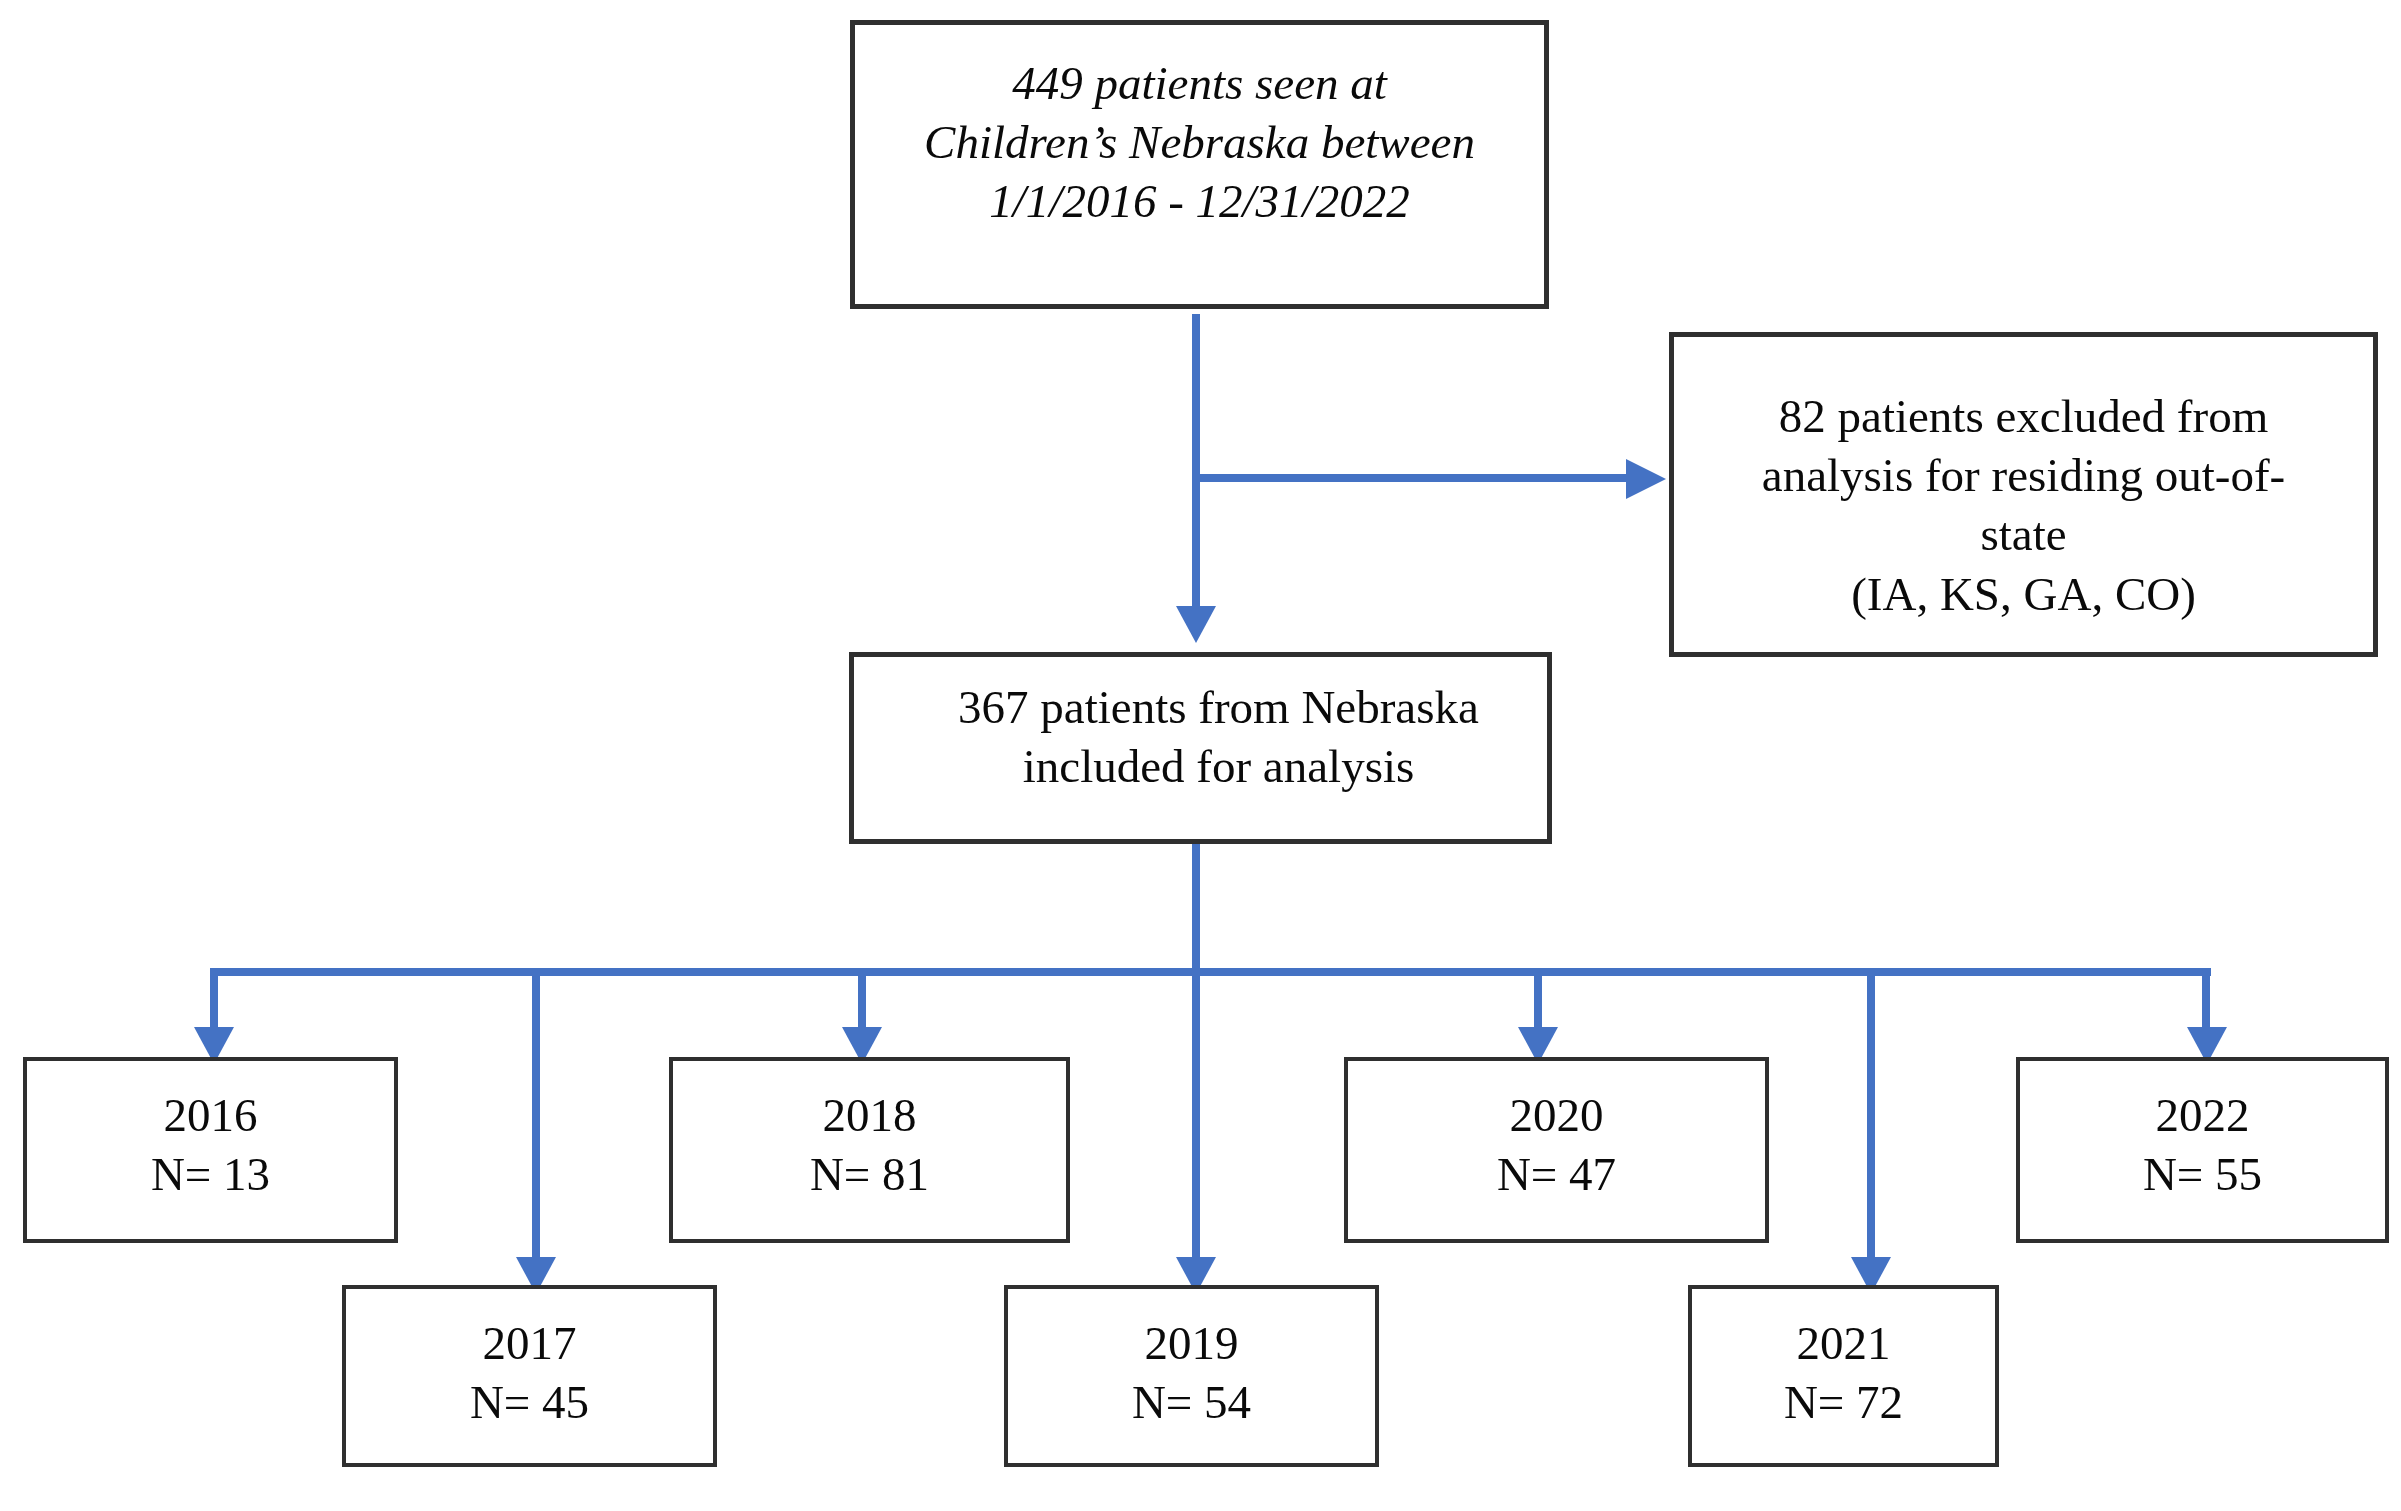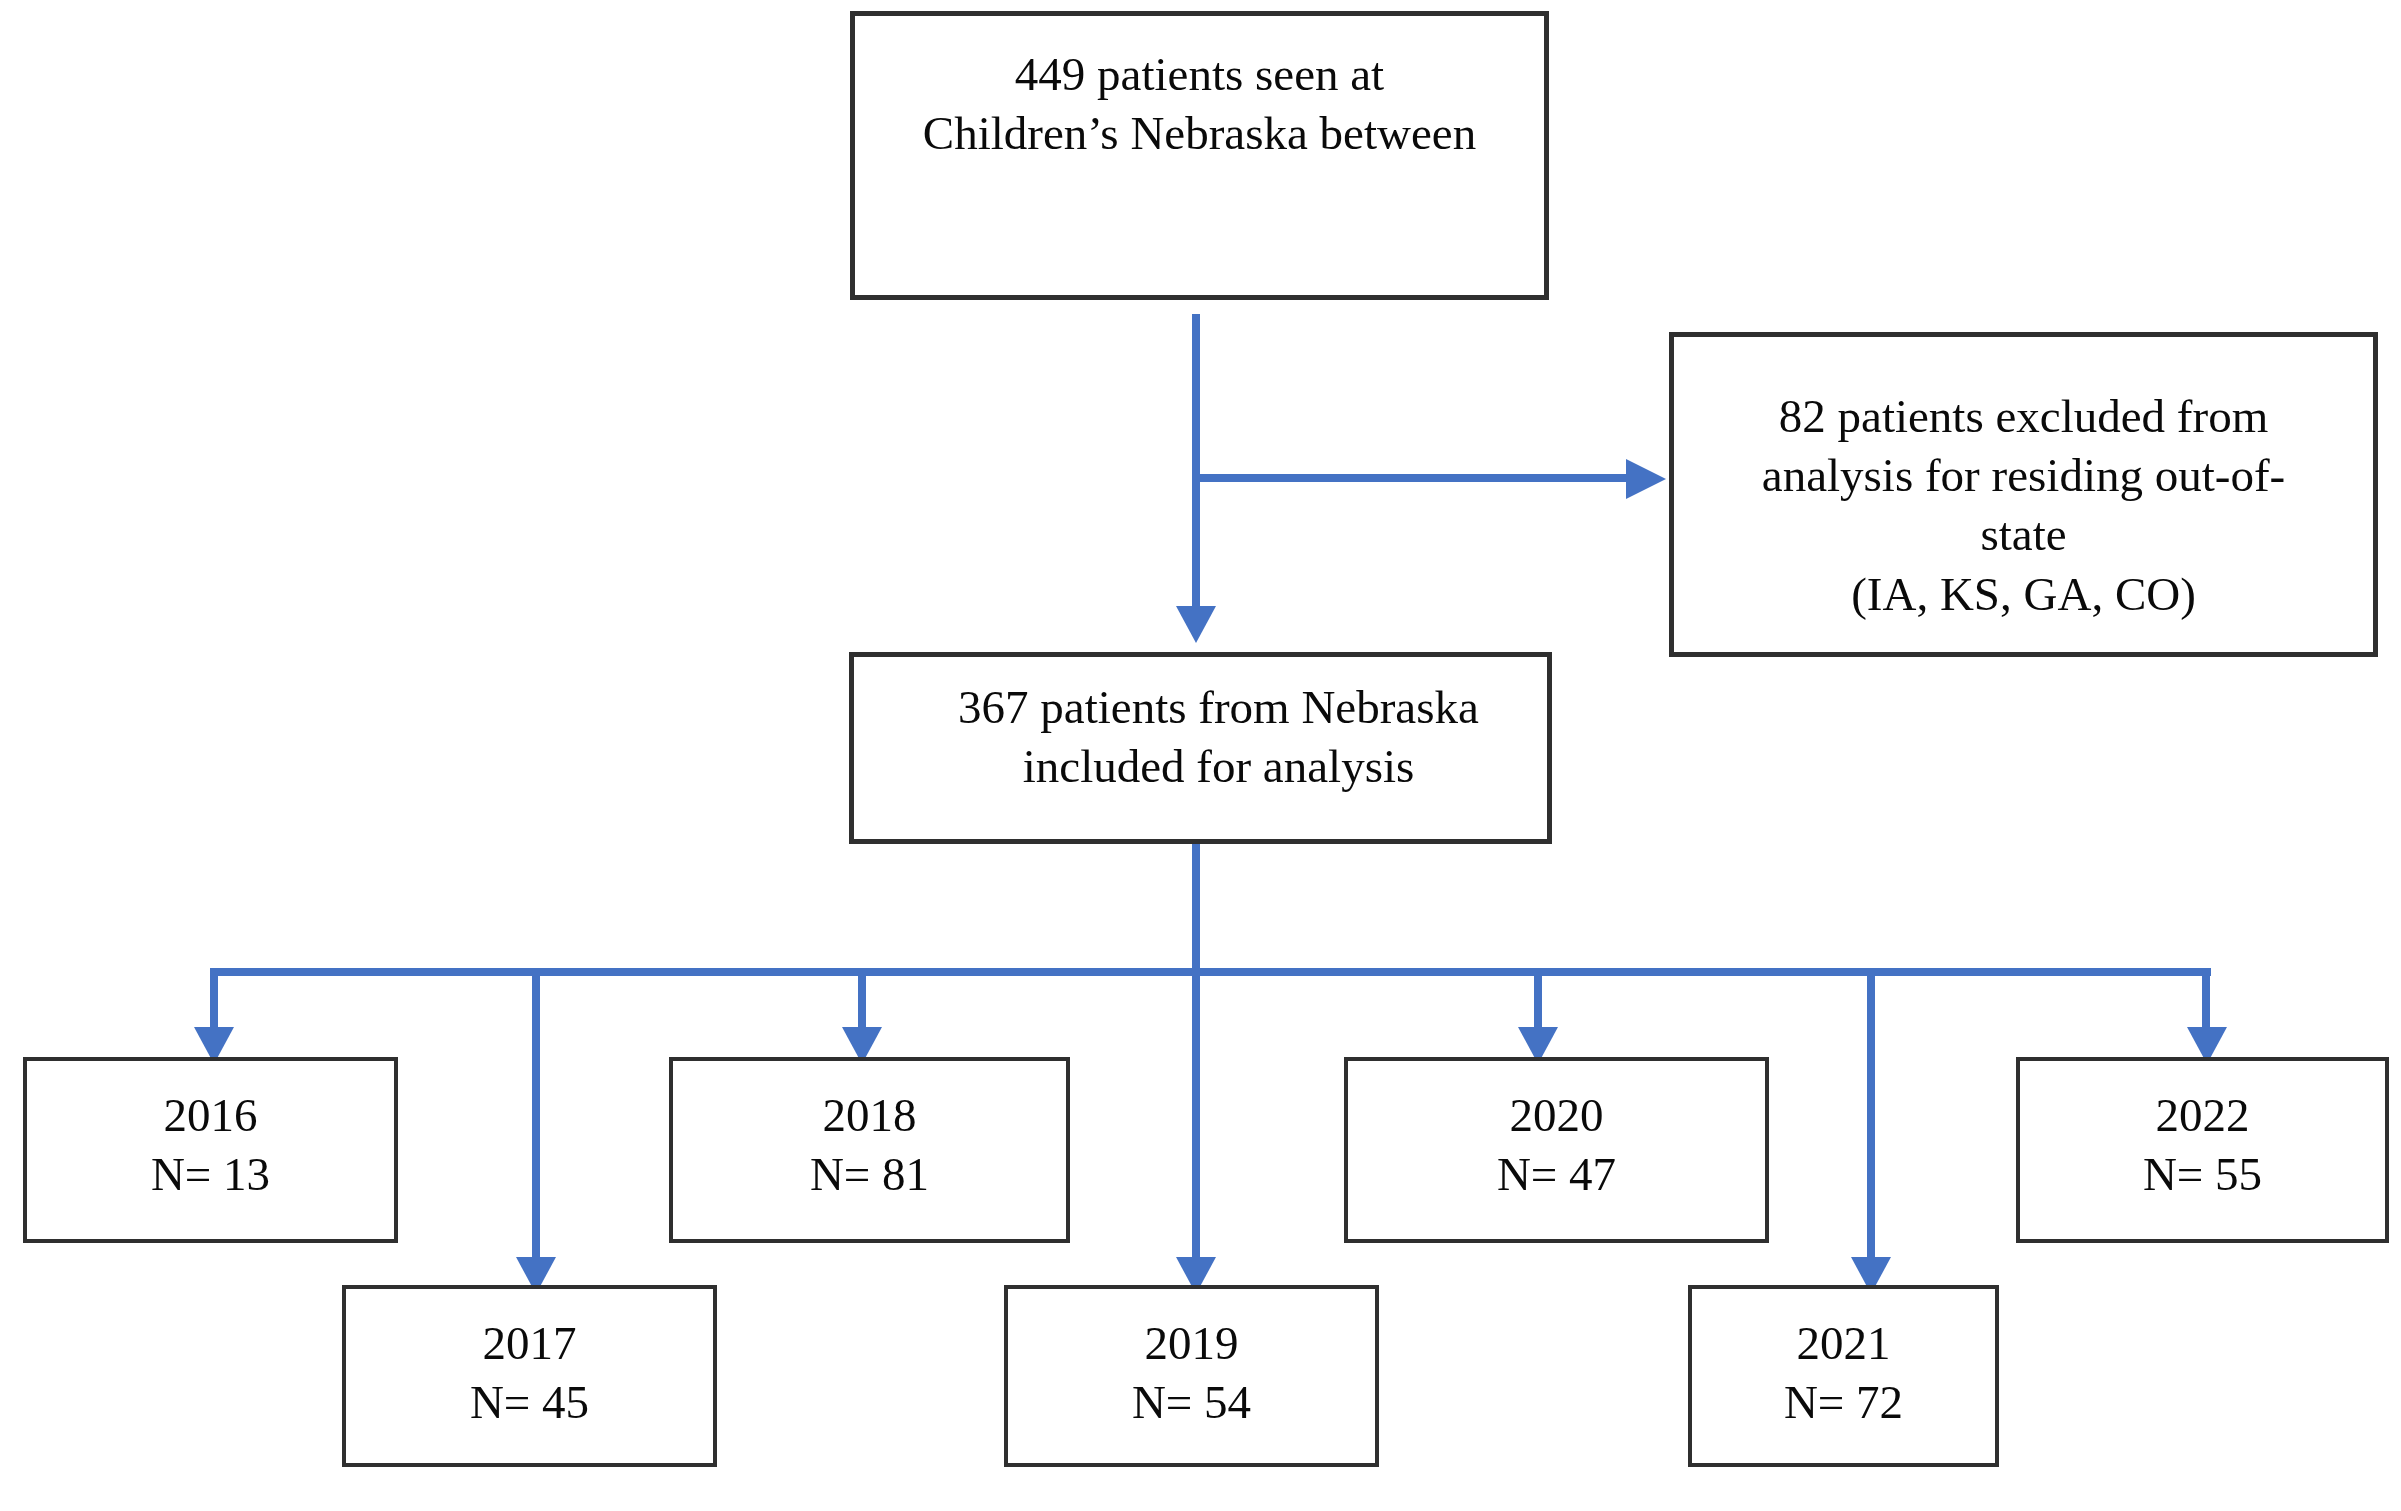"449 patients seen at" div.node { font-style: none -> italic; top: 11px -> 20px }
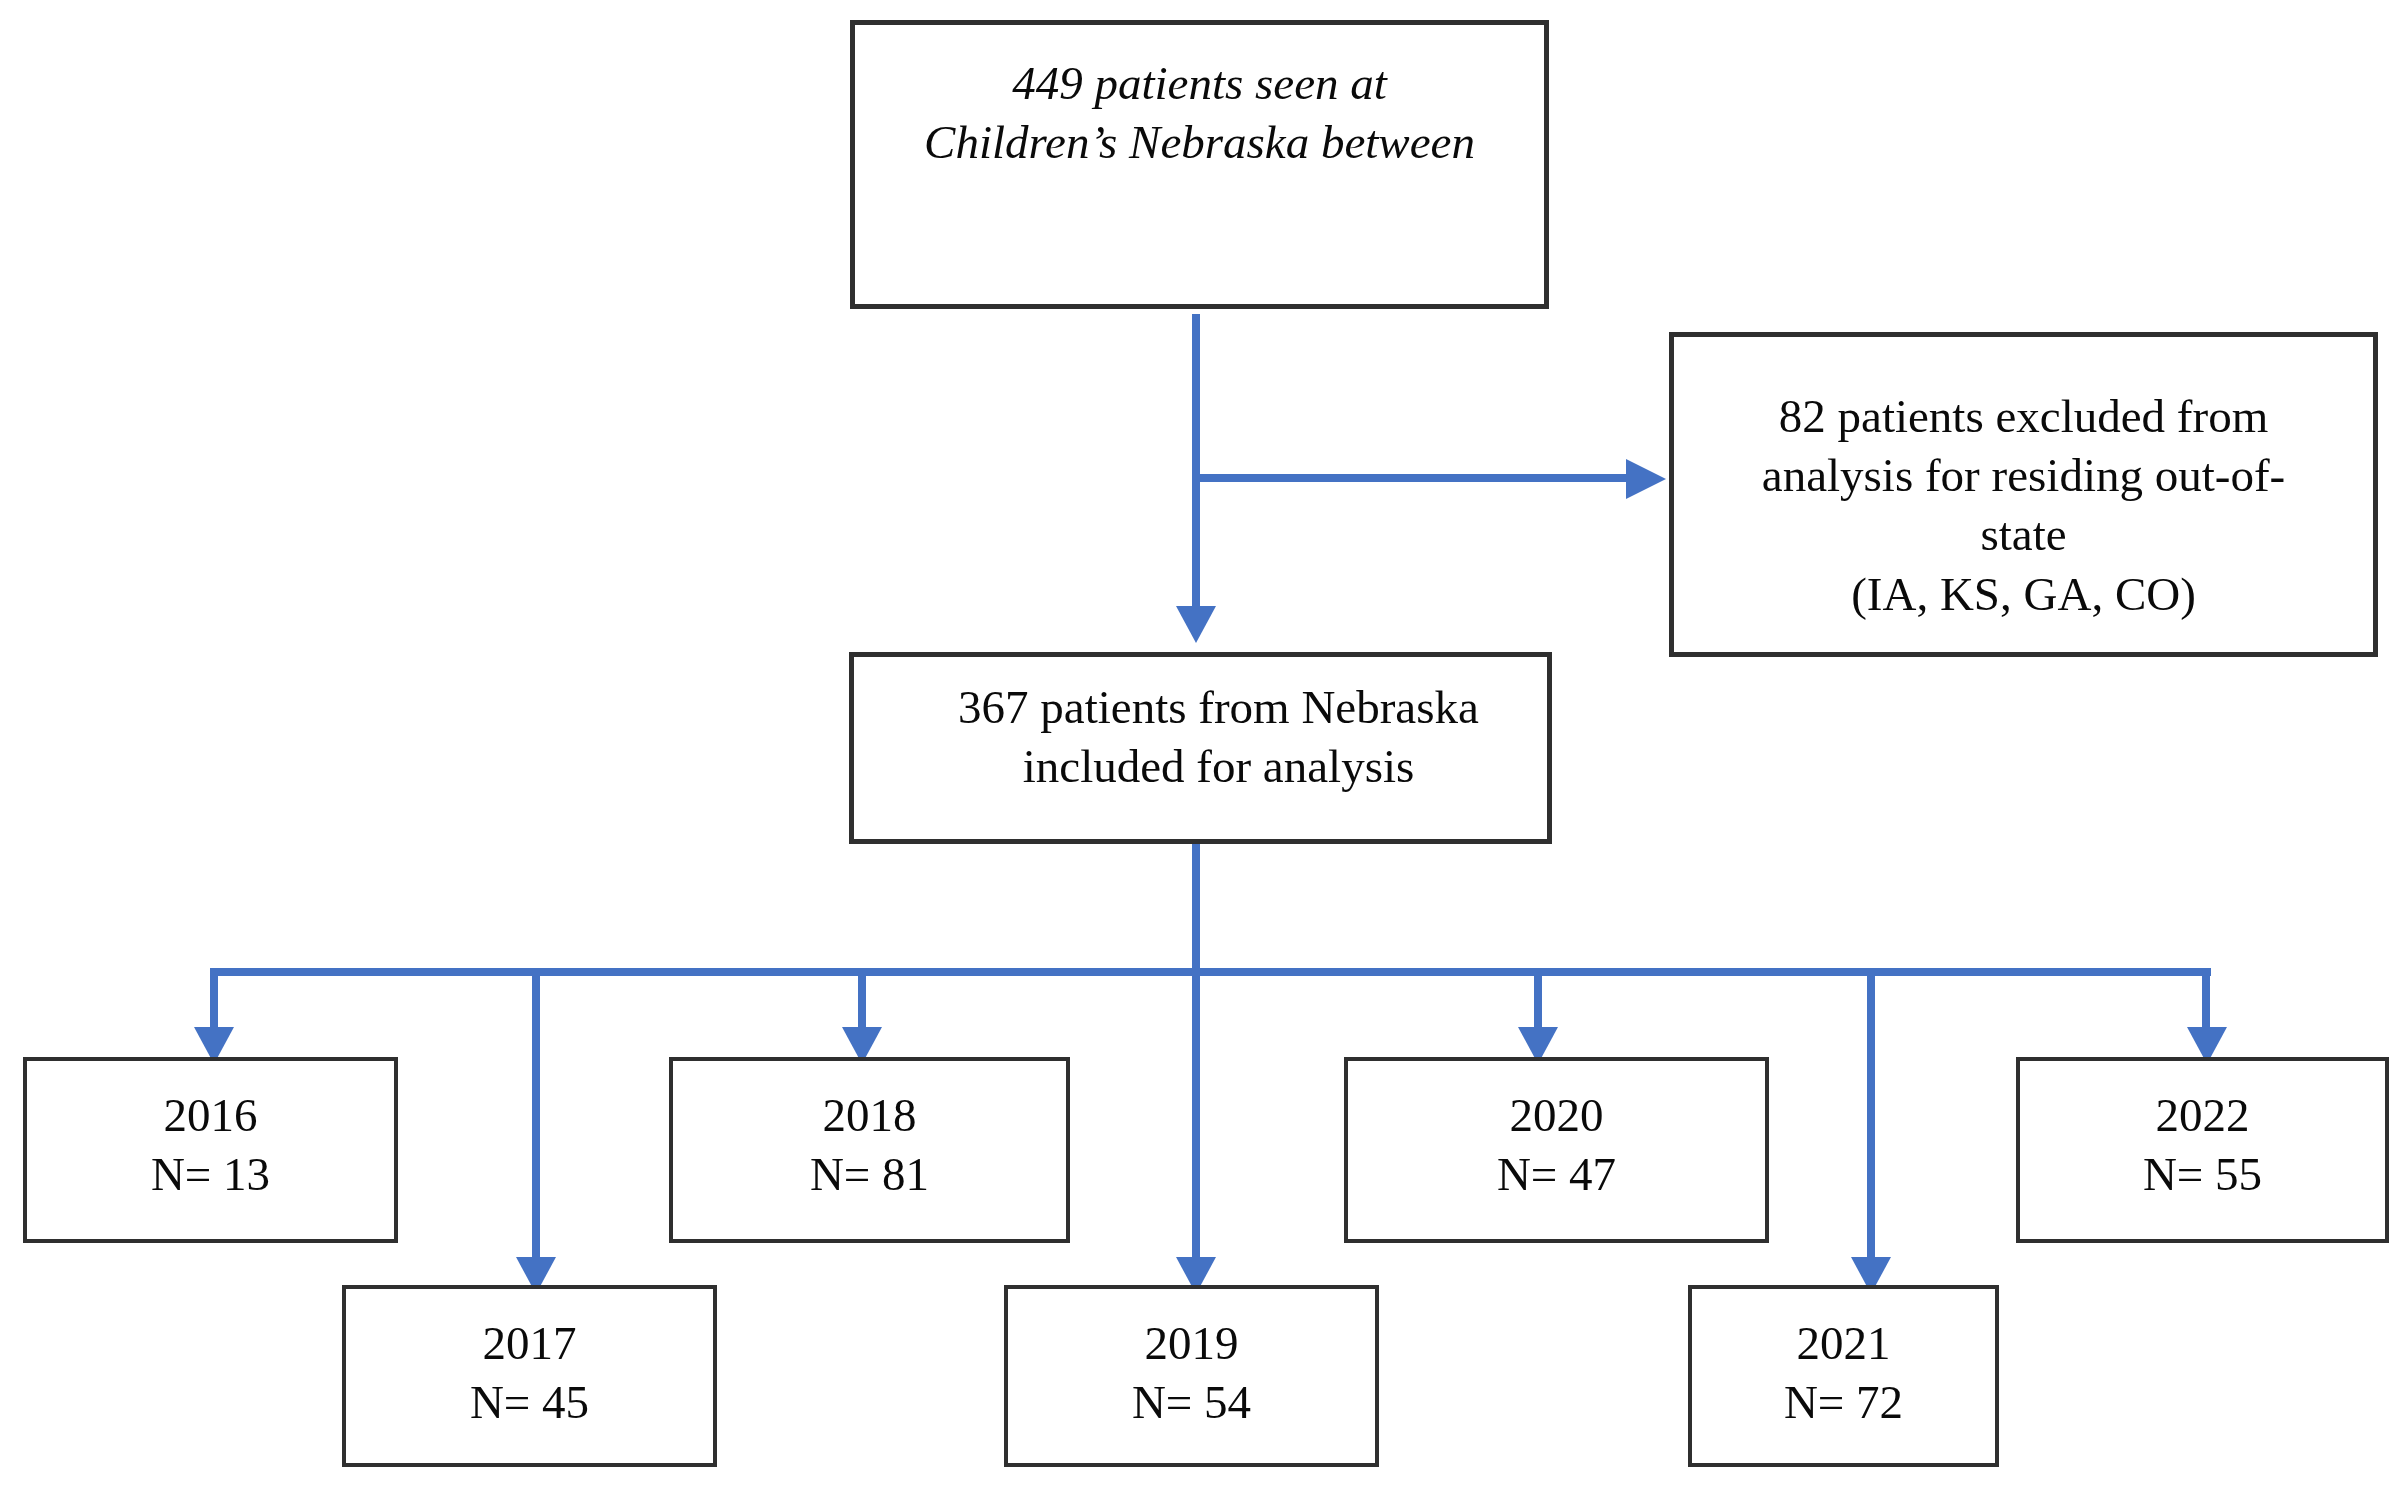"1/1/2016 - 12/31/2022" div { html: none -> <div>1/1/2016 - 12/31/2022</div> }
